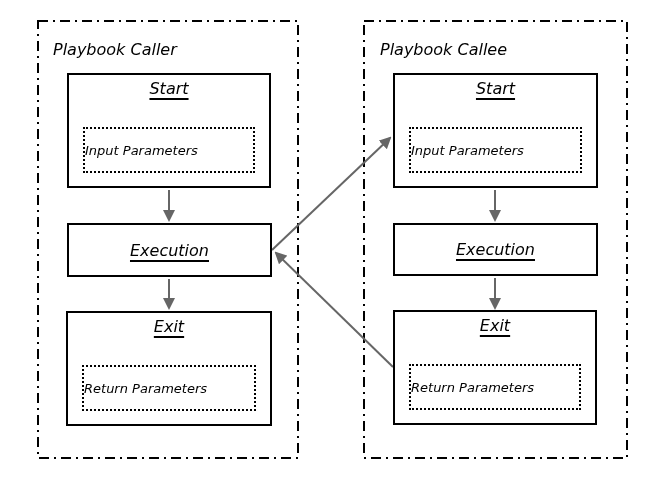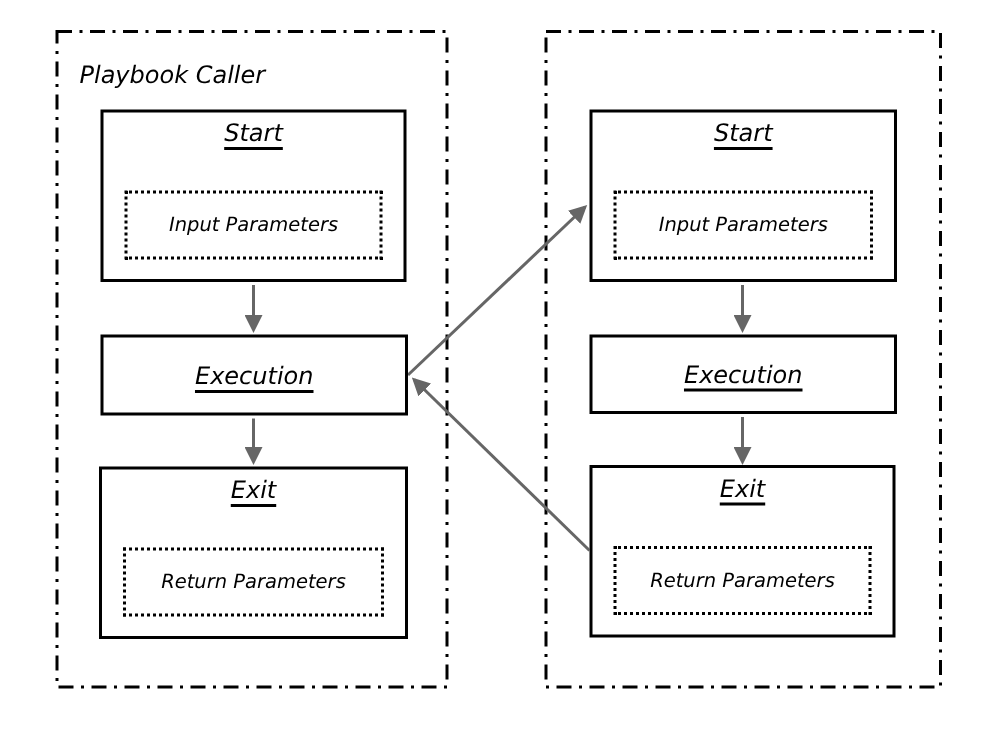"Playbook Callee" div.group-title { html: none -> <div>Playbook Callee</div> }
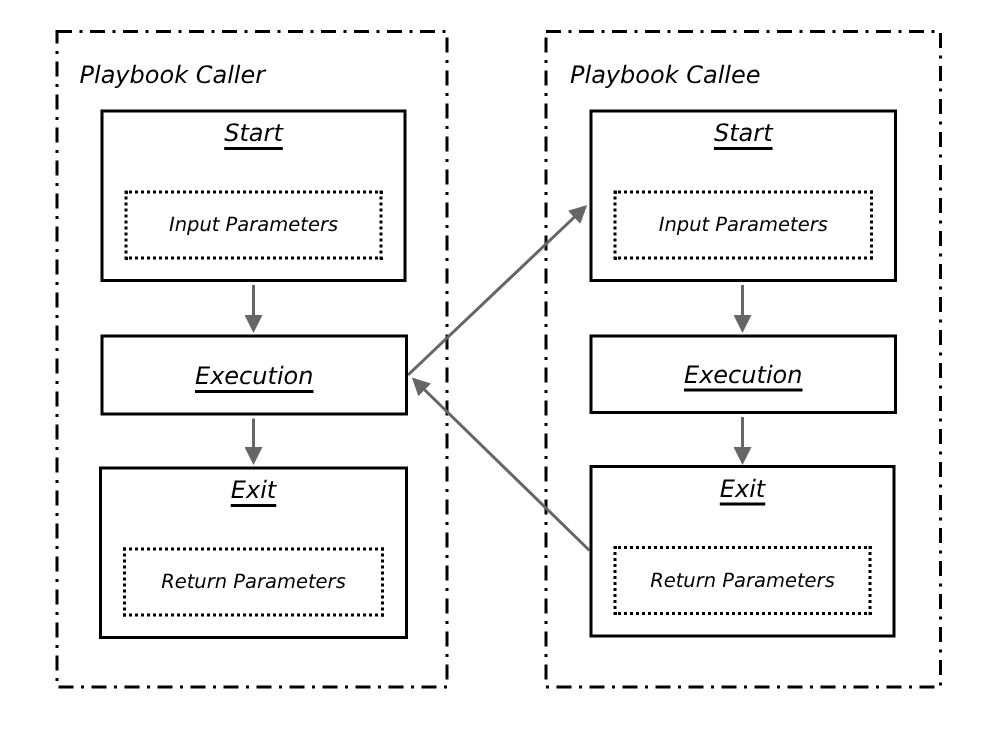"Input Parameters" .param-box { justify-content: center -> flex-start }
